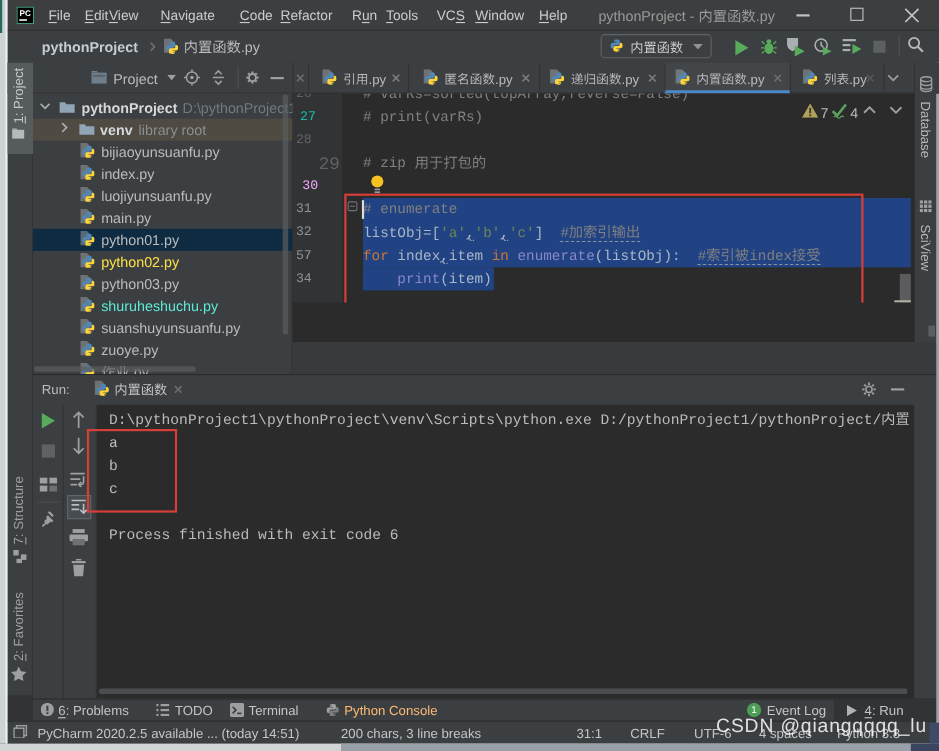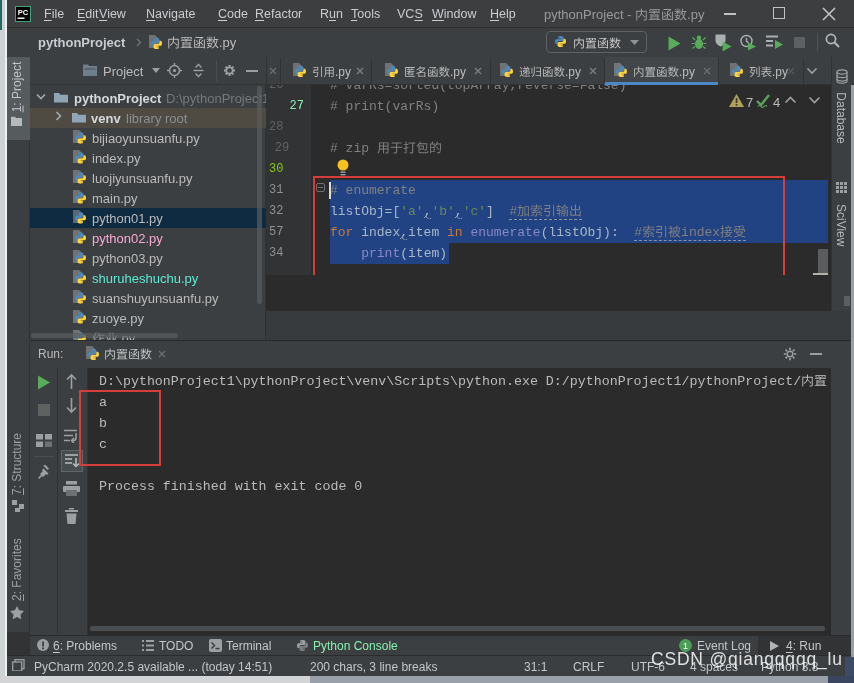"27" div.t { color: #86efac -> #14b8a6; left: 12px -> 1px; text-align: right -> center }
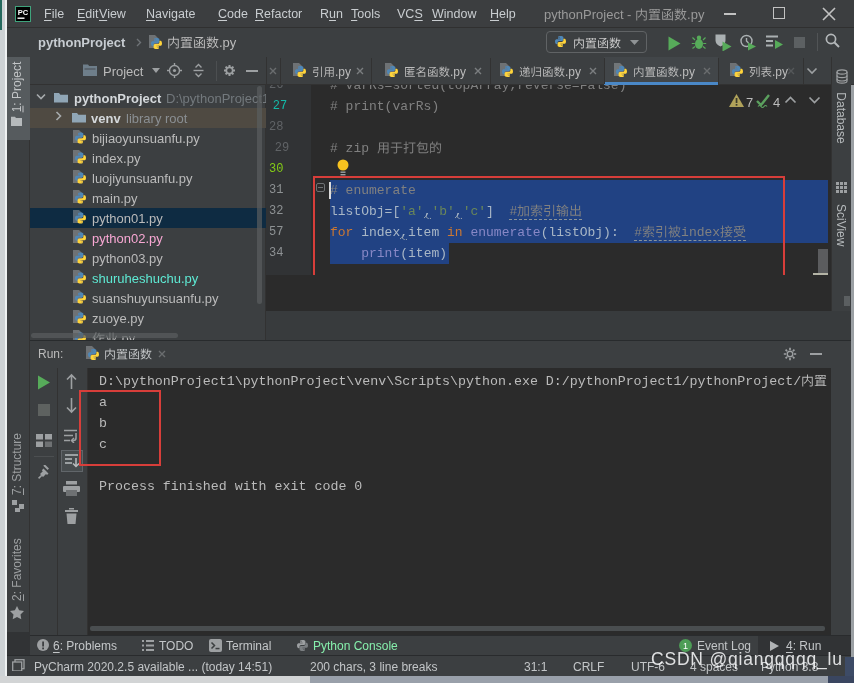"29" div.t { font-size: 12px -> 16px; left: 3px -> 17px; text-align: center -> right }
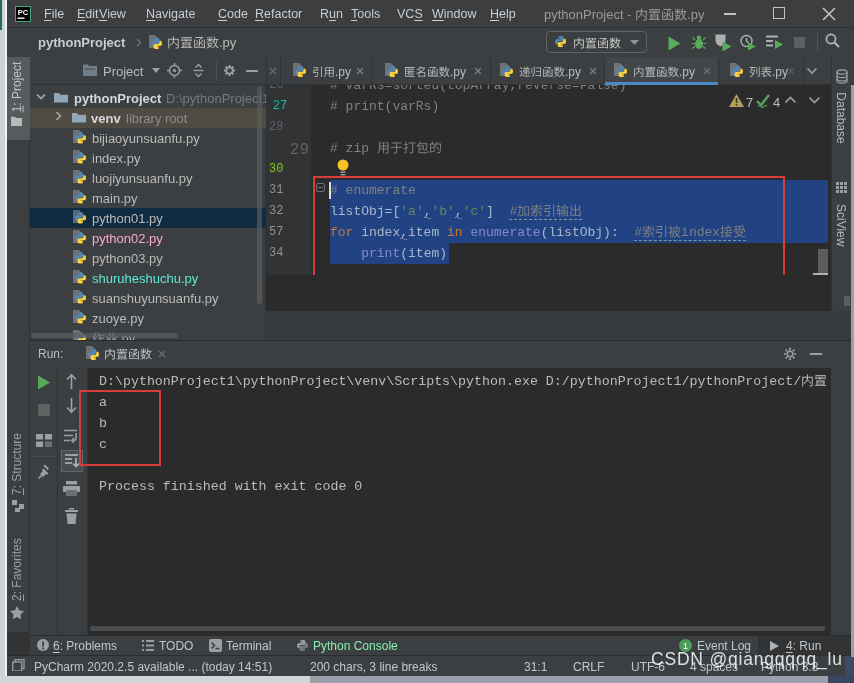"30" div.t { color: #84cc16 -> #f0abfc; text-align: left -> center }
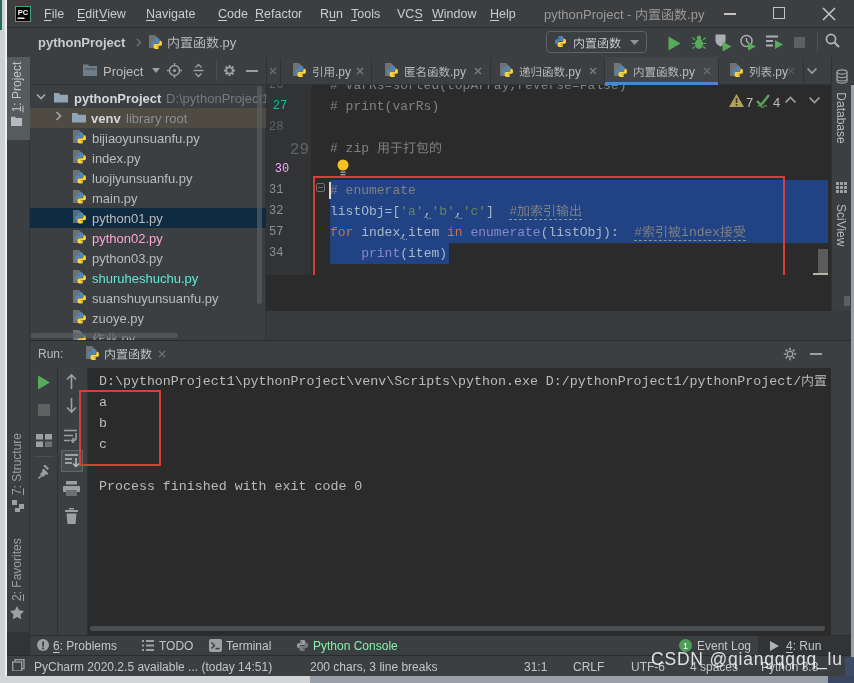"python02.py" div.t { color: #f9a8d4 -> #fde047 }
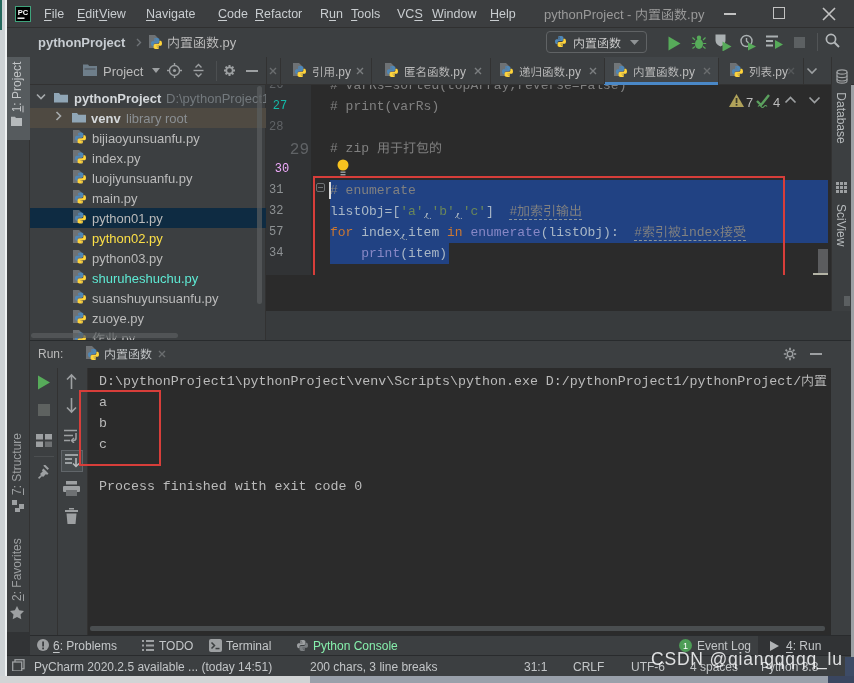"Process finished with exit code" div.t { text: 0 -> 6 }
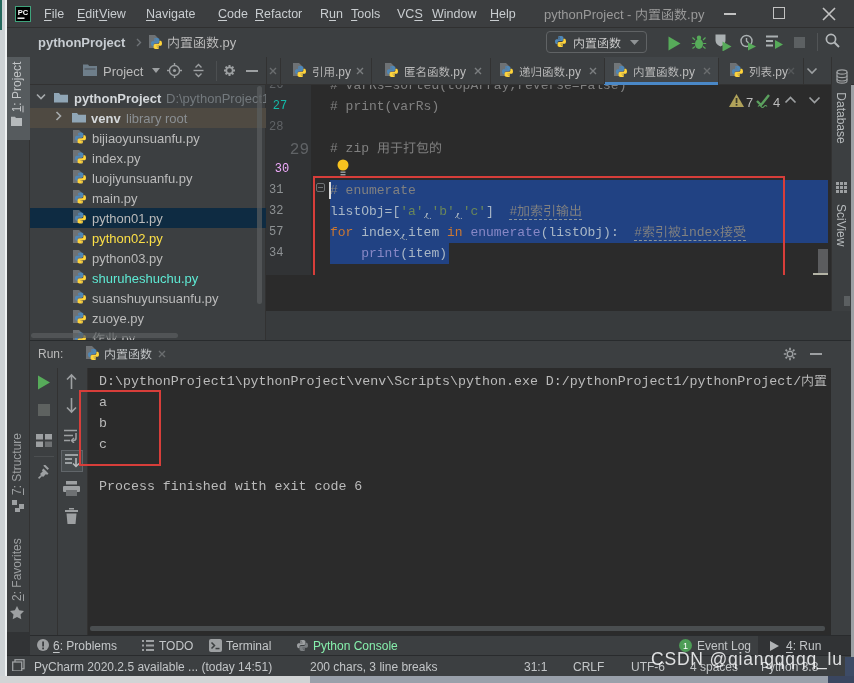"Python Console" div.t { color: #86efac -> #fdba74 }
